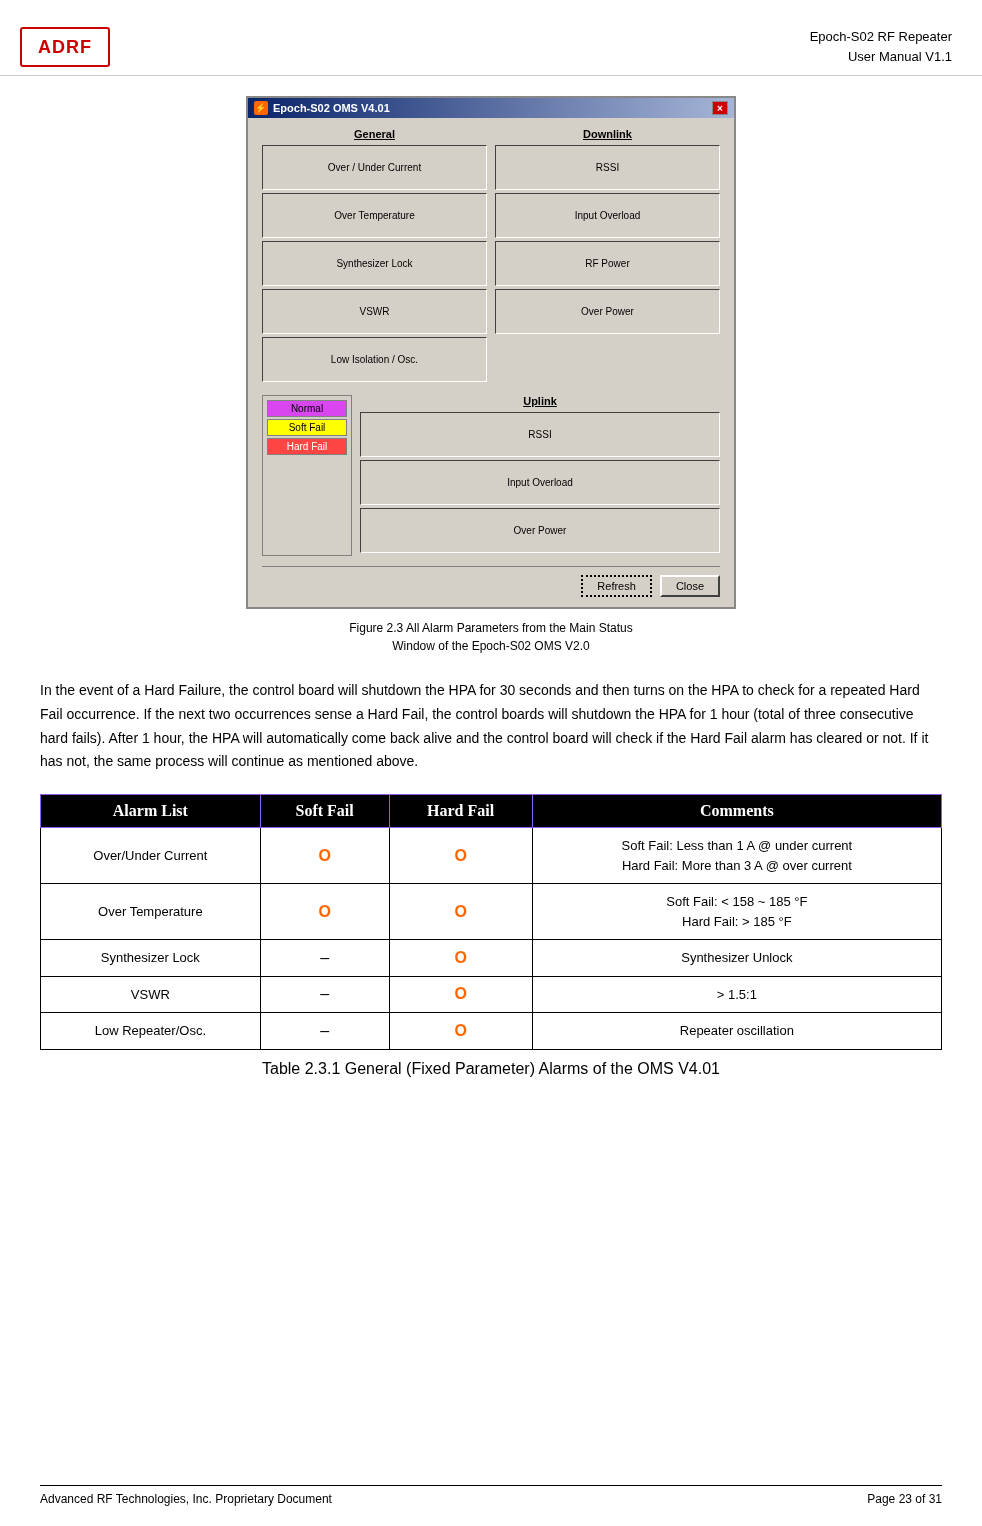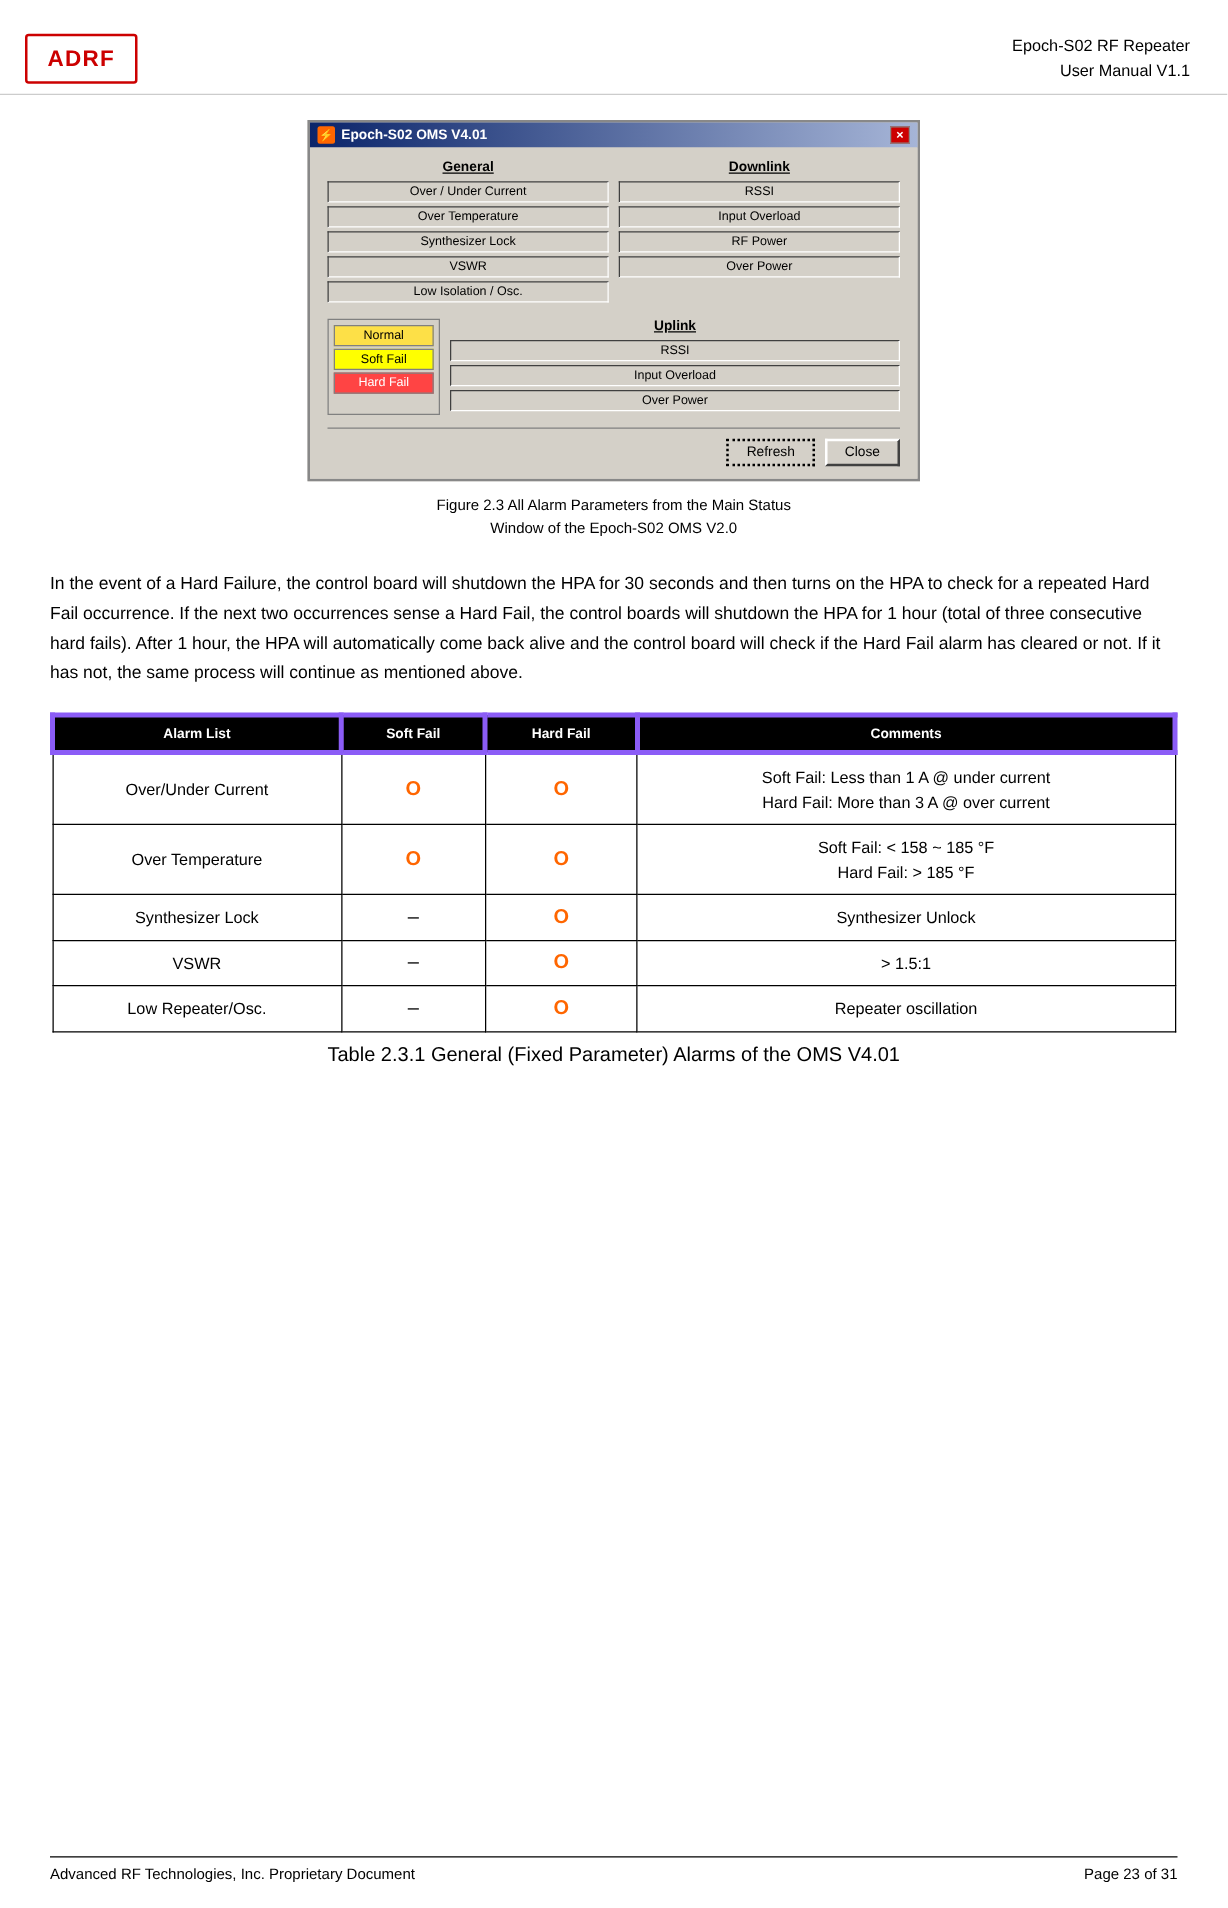"Over / Under Current" .oms-btn { padding: 2px 4px -> 16px 4px }
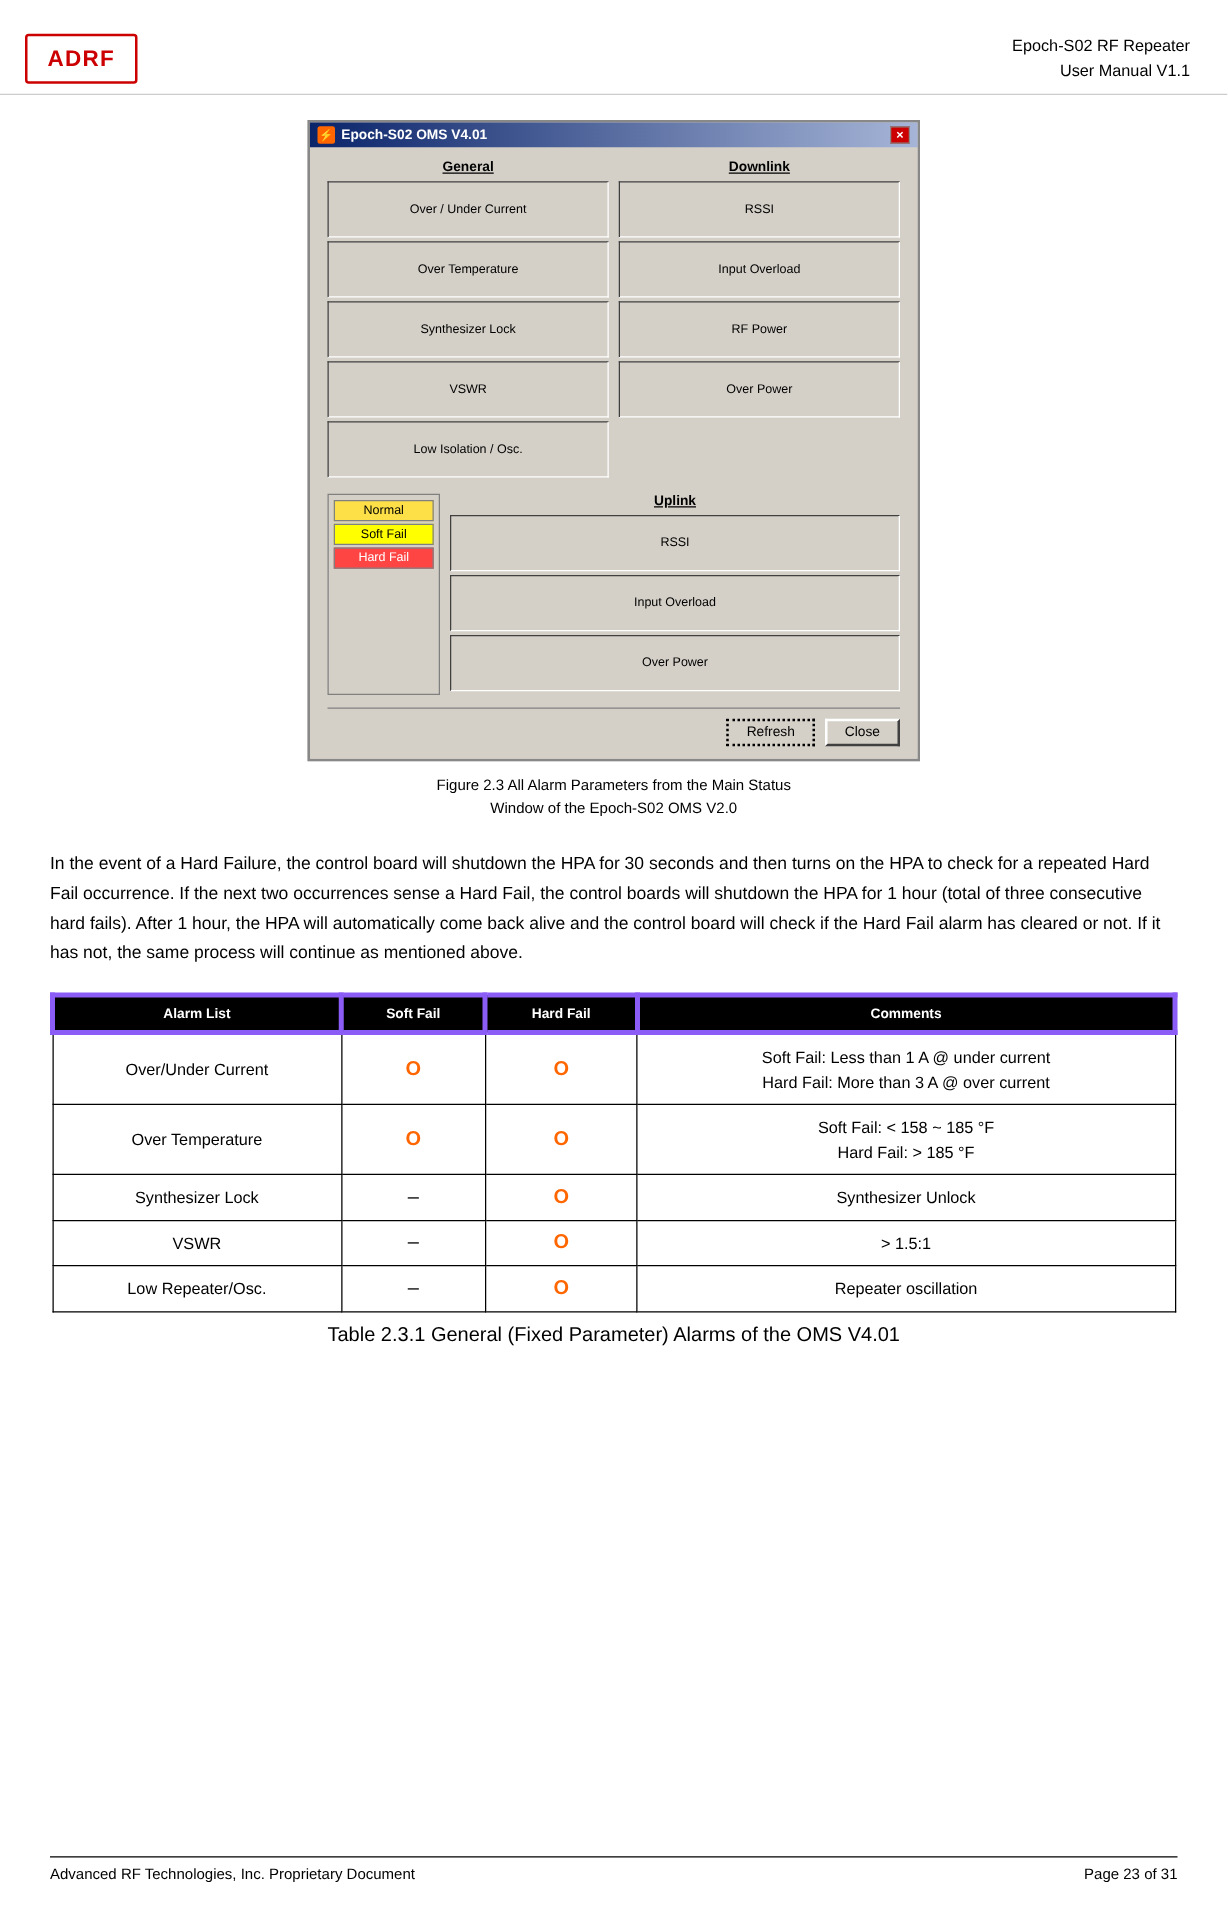"Normal" .status-normal { background: #fde047 -> #d946ef }
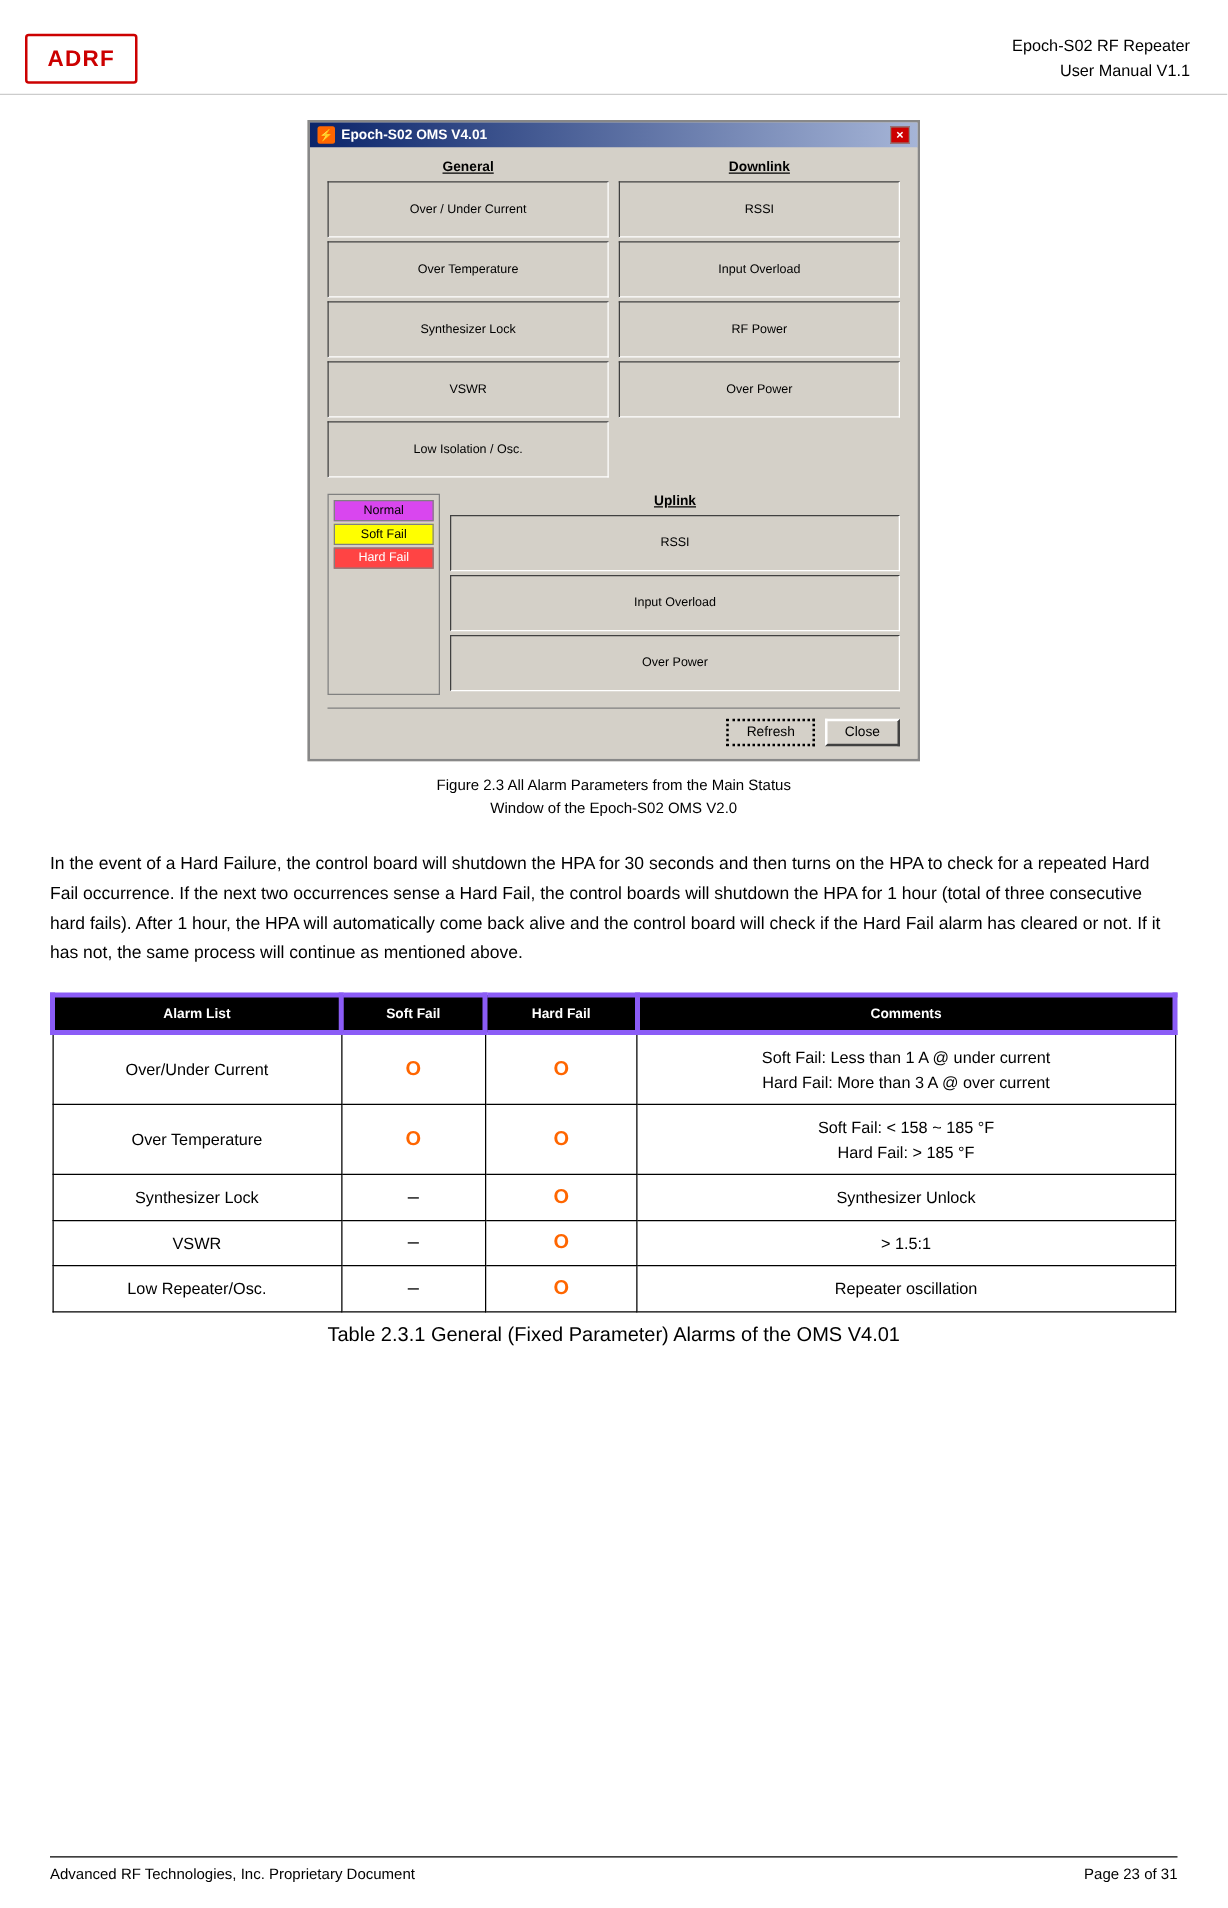"Alarm List" .alarm-table th { border: 4px solid #8b5cf6 -> 1px solid #8b5cf6; font-family: none -> Liberation Serif, serif; font-size: 11px -> 16px }
